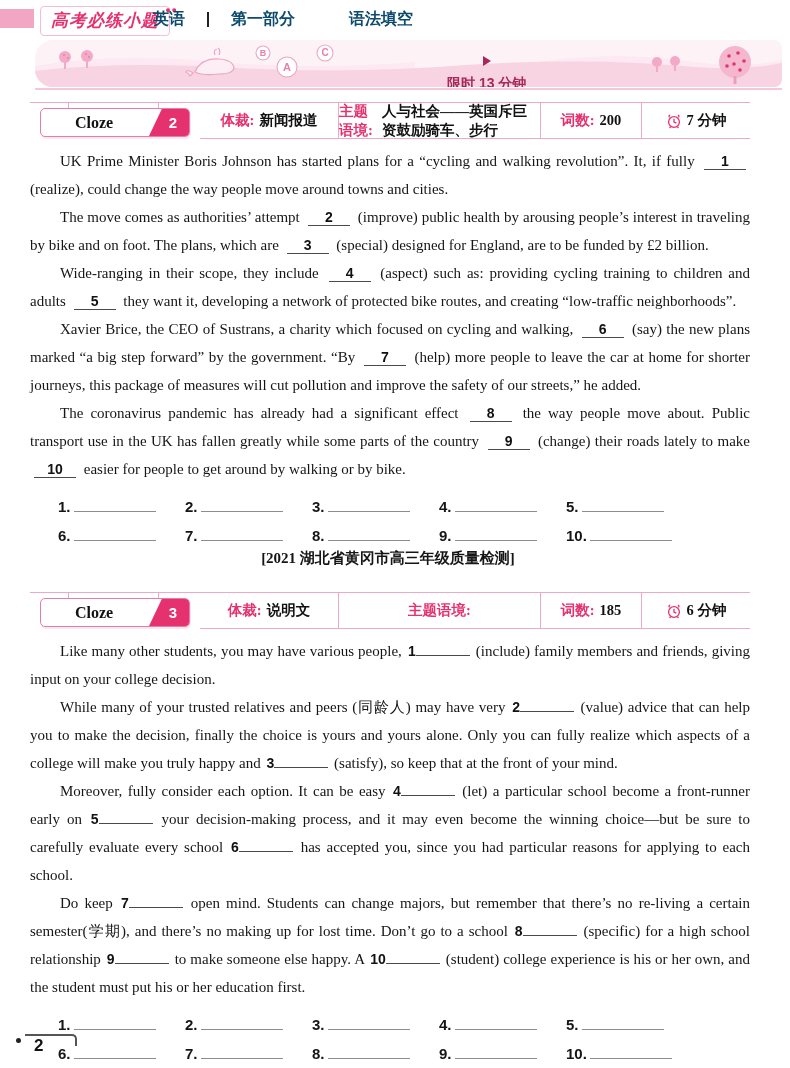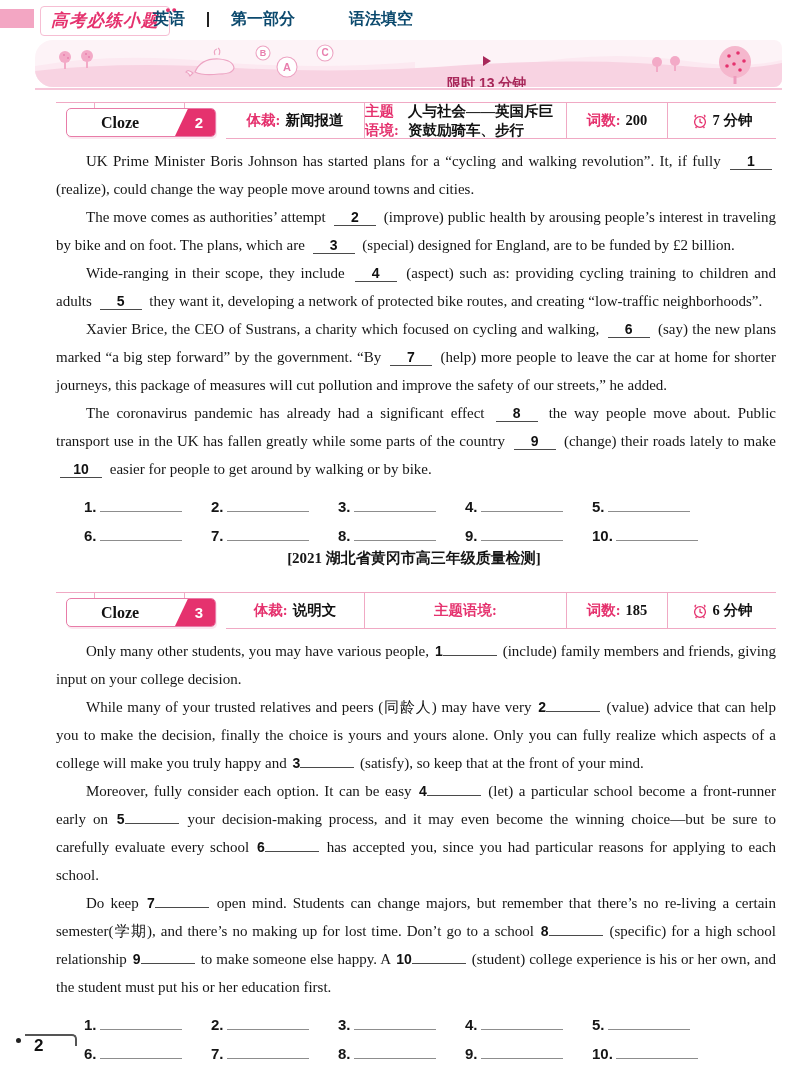"Cloze" .main { left: 56px -> 30px }
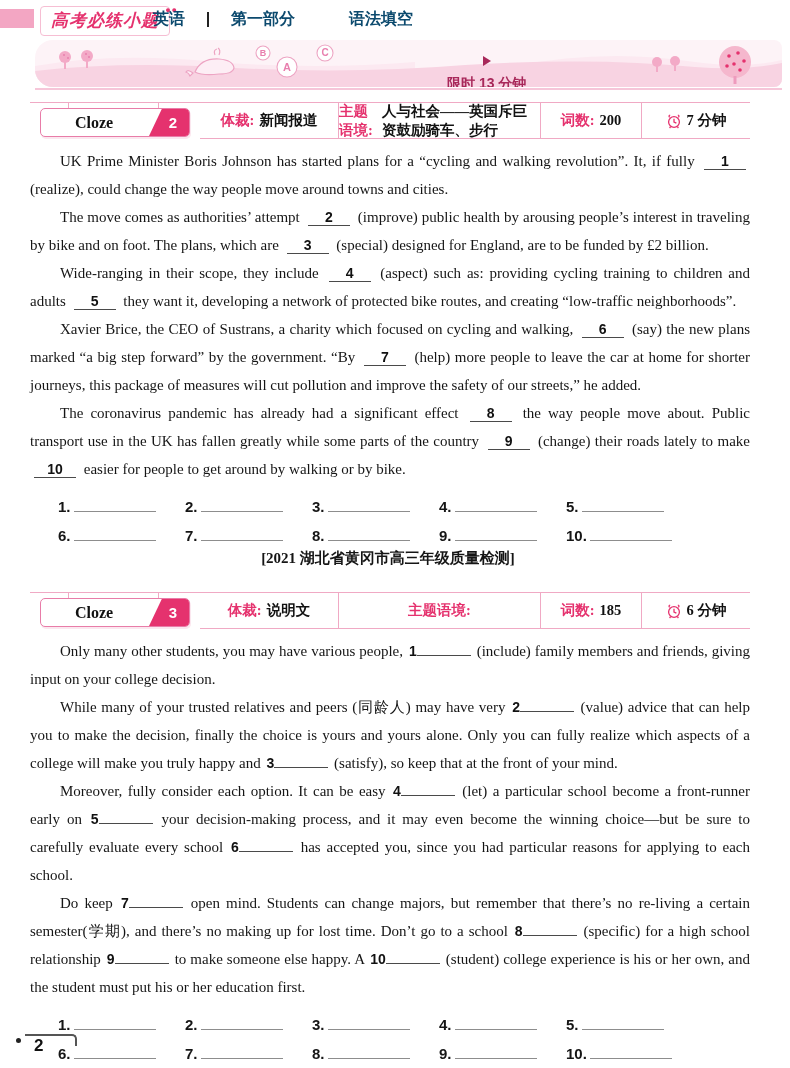"Only many other students, you" span { text: Only -> Like }
